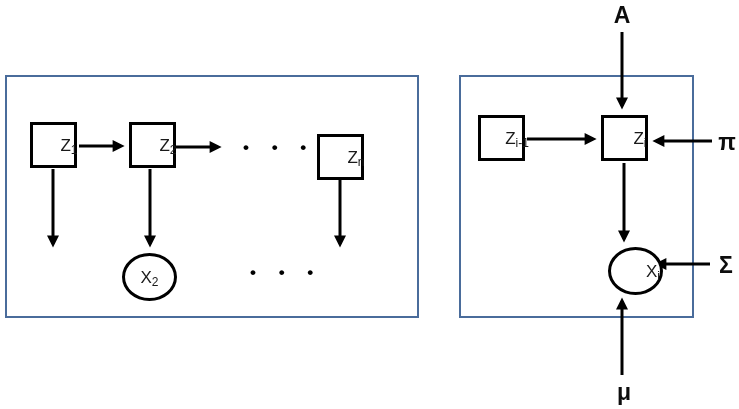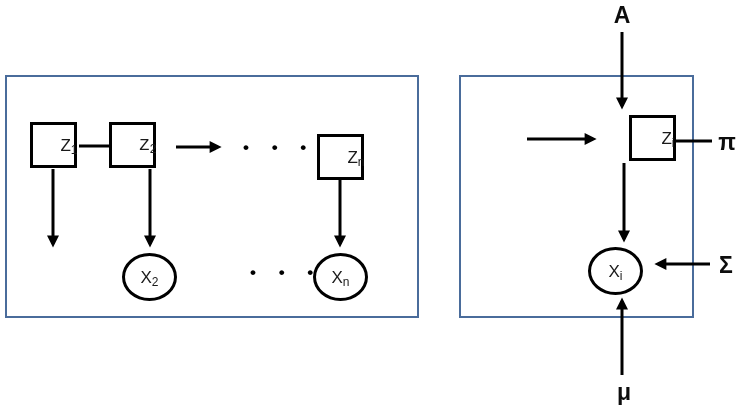"Z2" div.node { font-family: Liberation Mono, monospace -> none; left: 109px -> 129px }
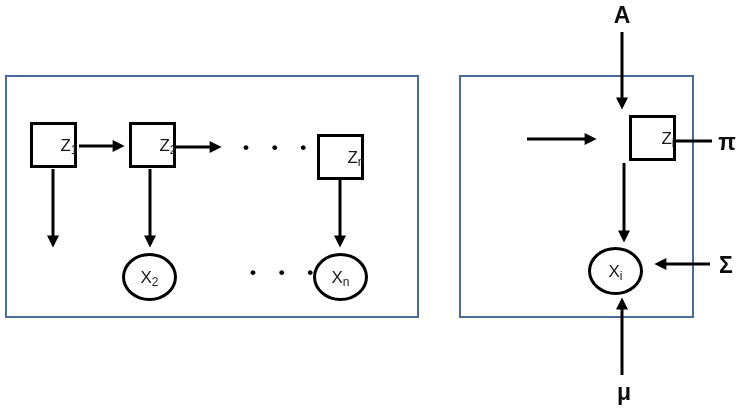"Zi-1" div.node { html: none -> <div> <span><span>Z</span><span>i-1</span></span> </div> }
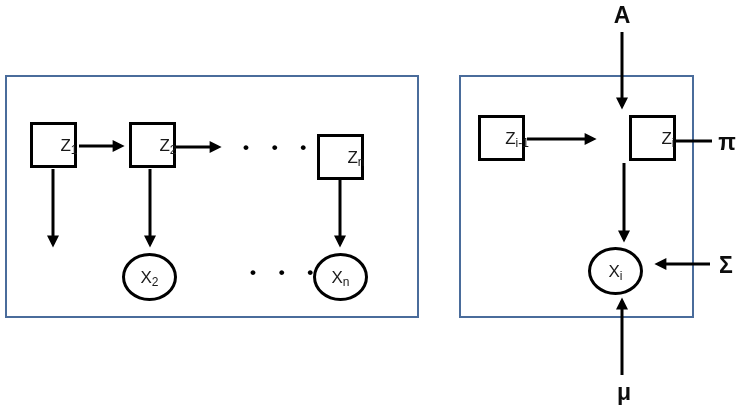"Zi" div.node { left: 629px -> 601px }
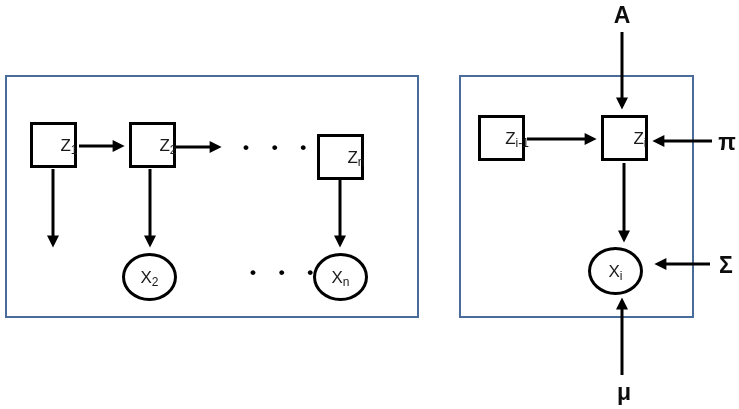"Xn" div.node { html: <div> <span><span>X</span><span>n</span></span> </div> -> none }
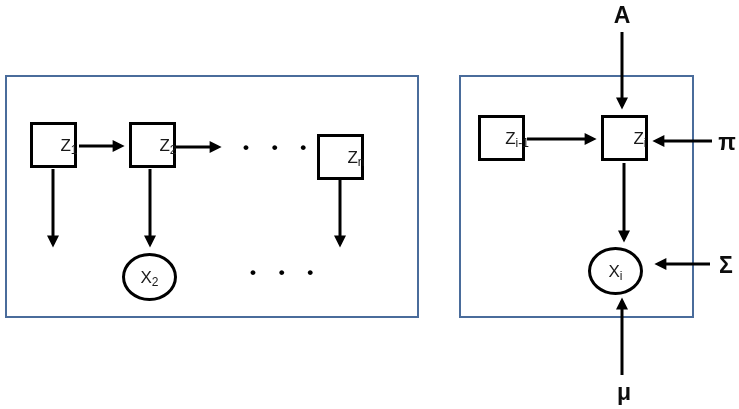"Xi" div.node { justify-content: none -> flex-end; left: 588px -> 608px }
